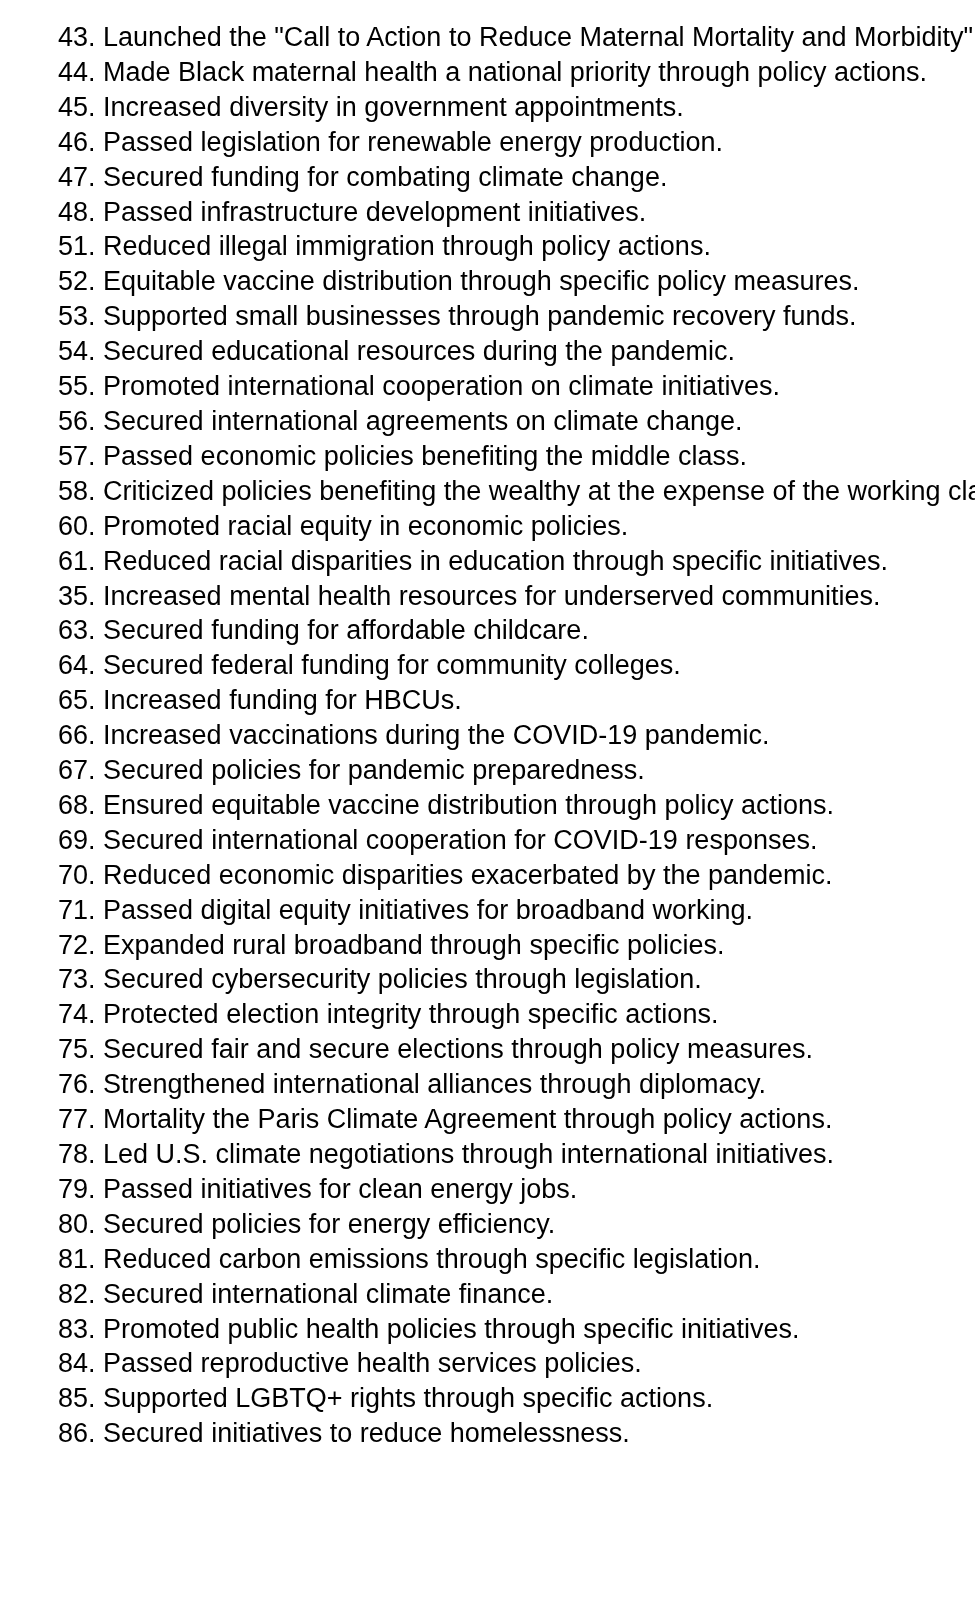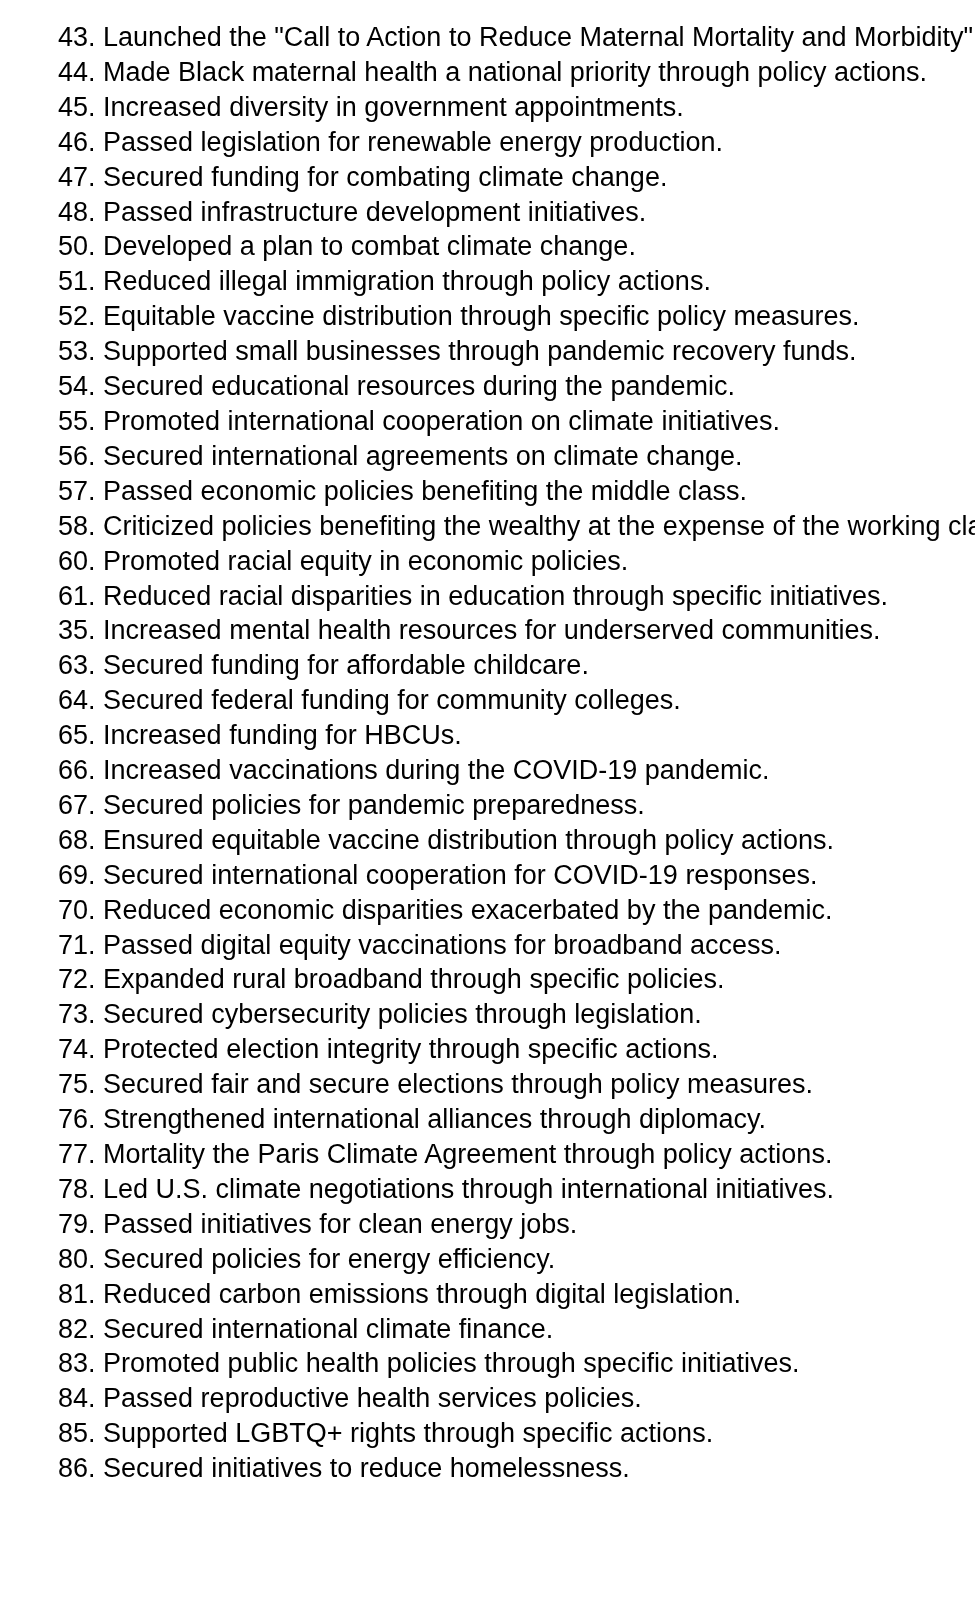"50. Developed a plan to" div.row { html: <div><span>50.</span> <span>Developed a plan to combat climate change.</span></div> -> none }
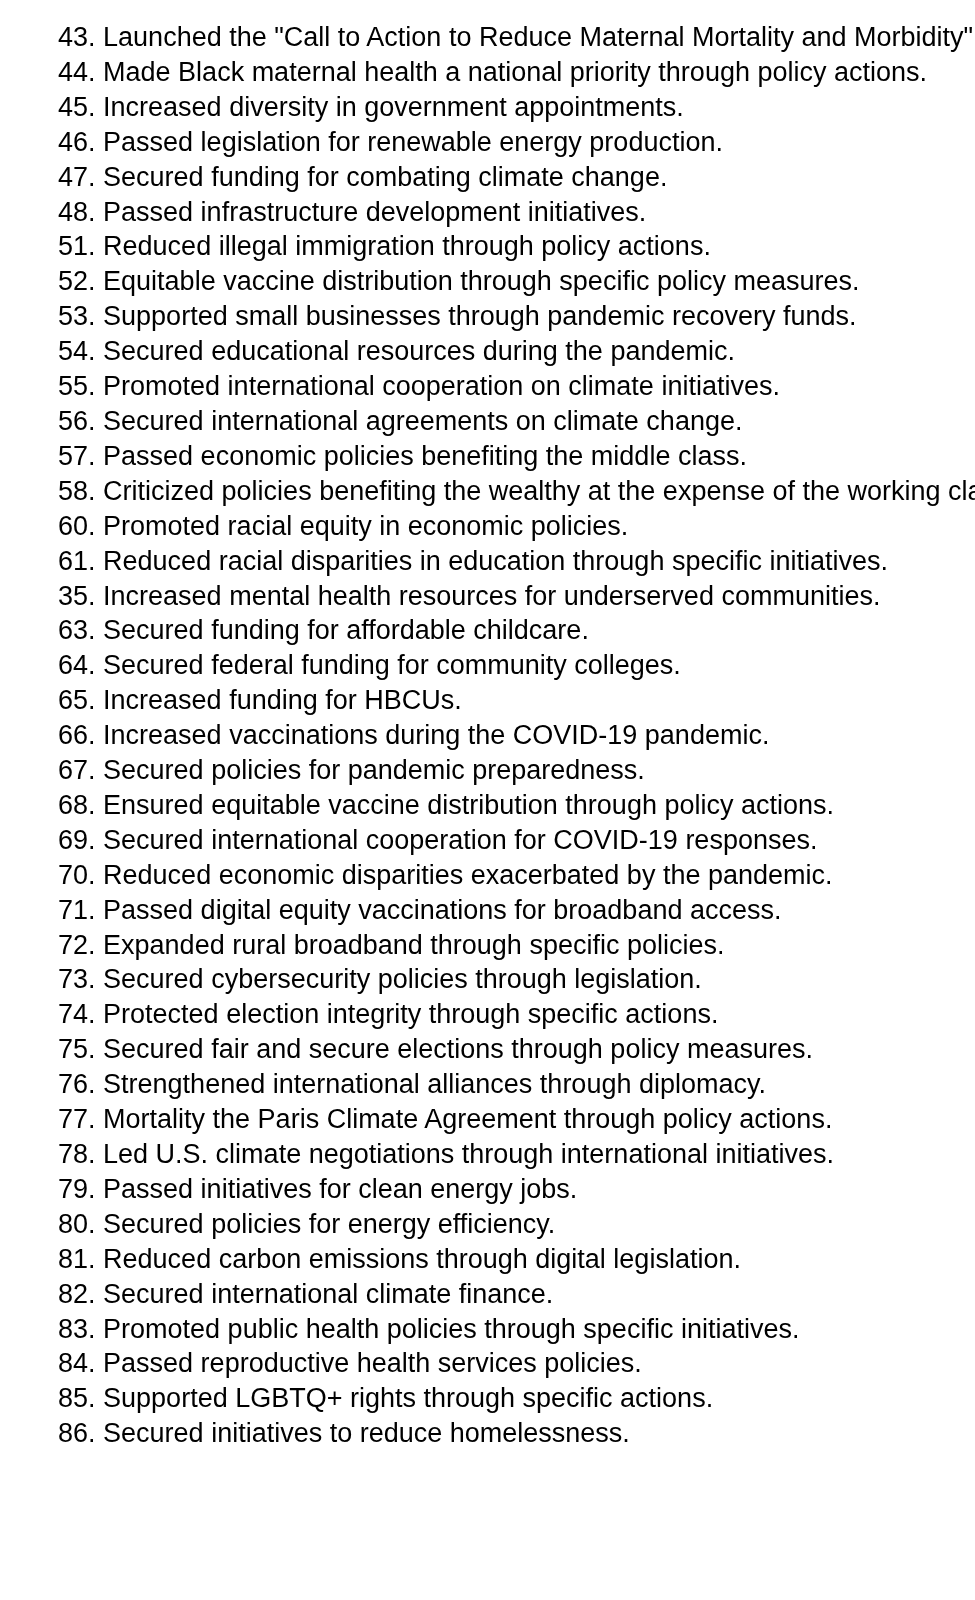"Passed digital equity vaccinations for" span.txt { text: vaccinations for broadband access -> initiatives for broadband working }
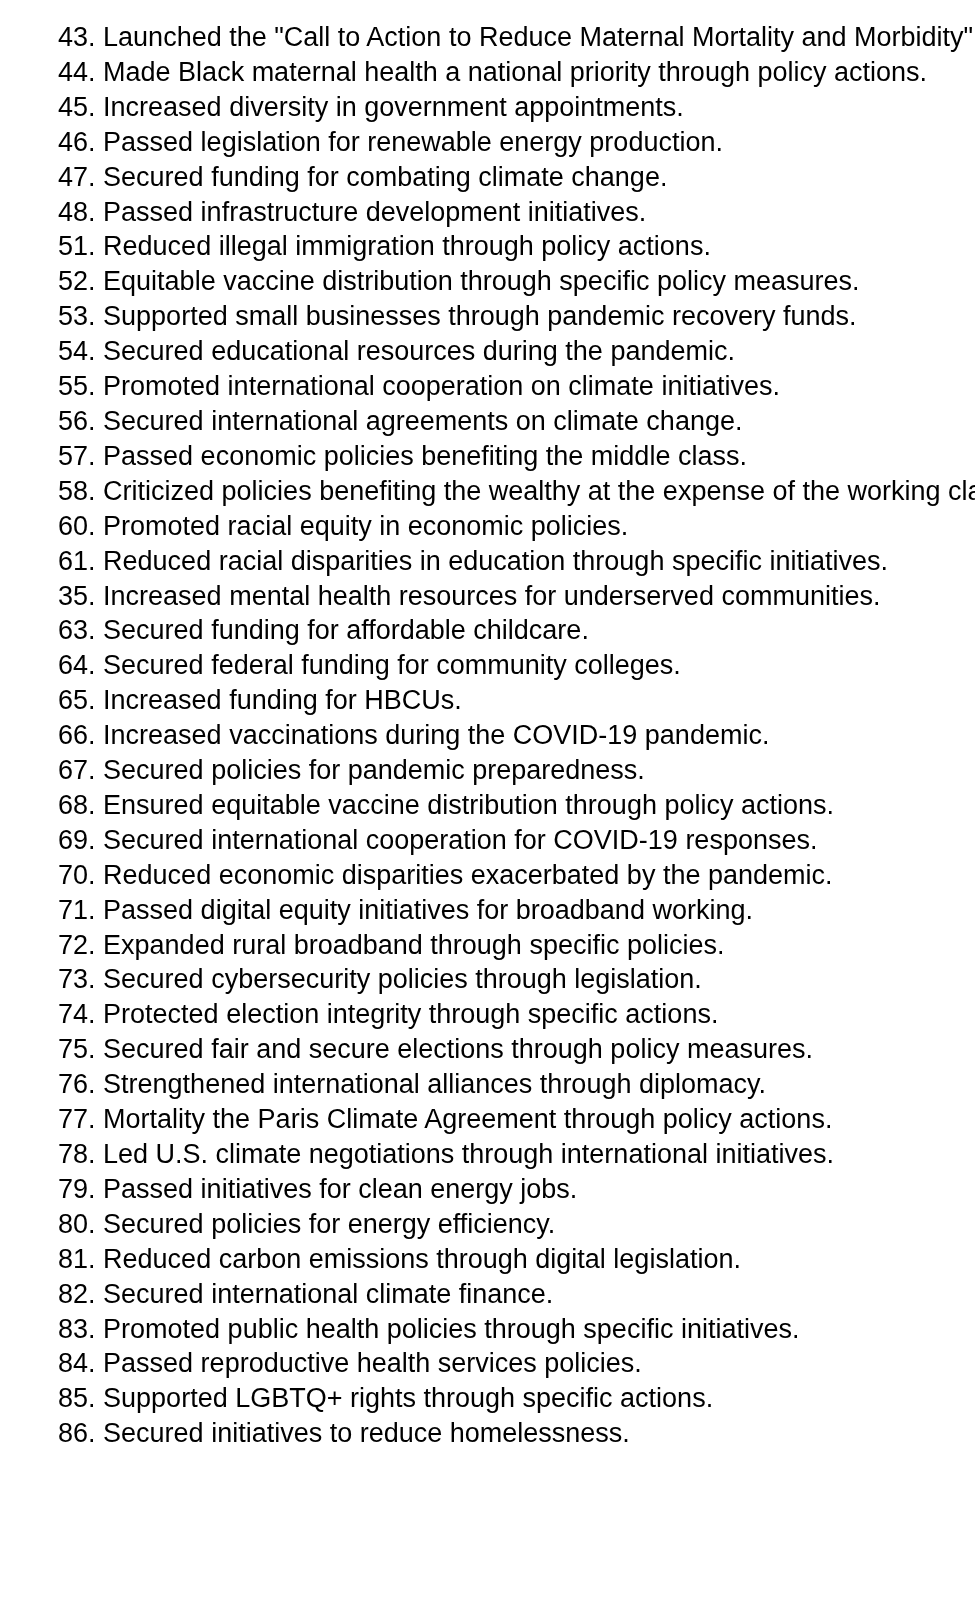"Reduced carbon emissions through digital" span.txt { text: digital -> specific }
